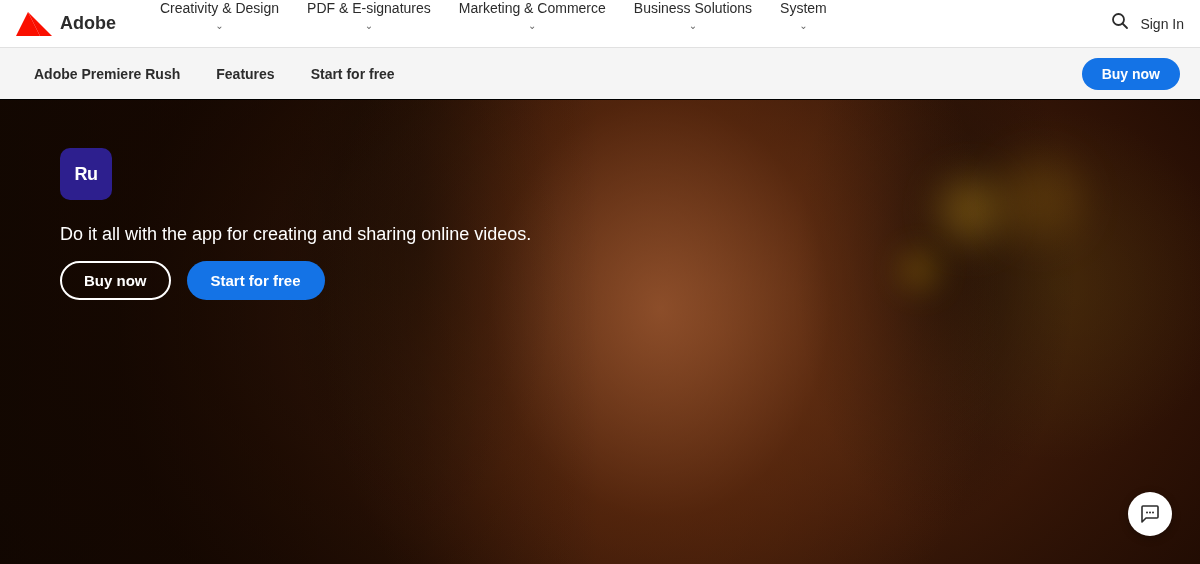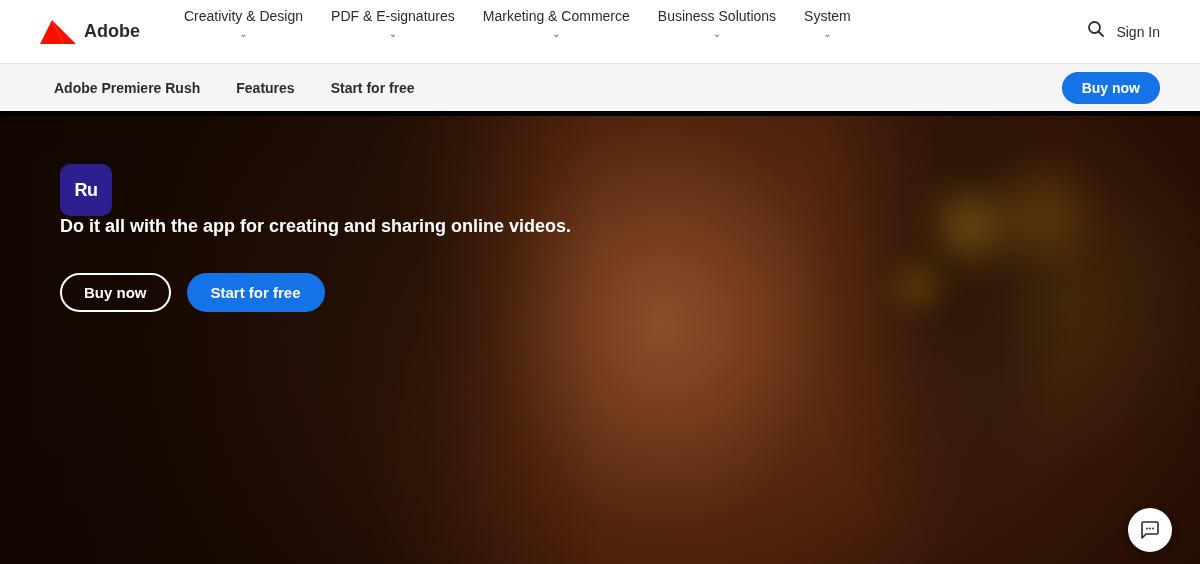"Adobe" .top-nav { height: 64px -> 48px; padding: 0 40px -> 0 16px }
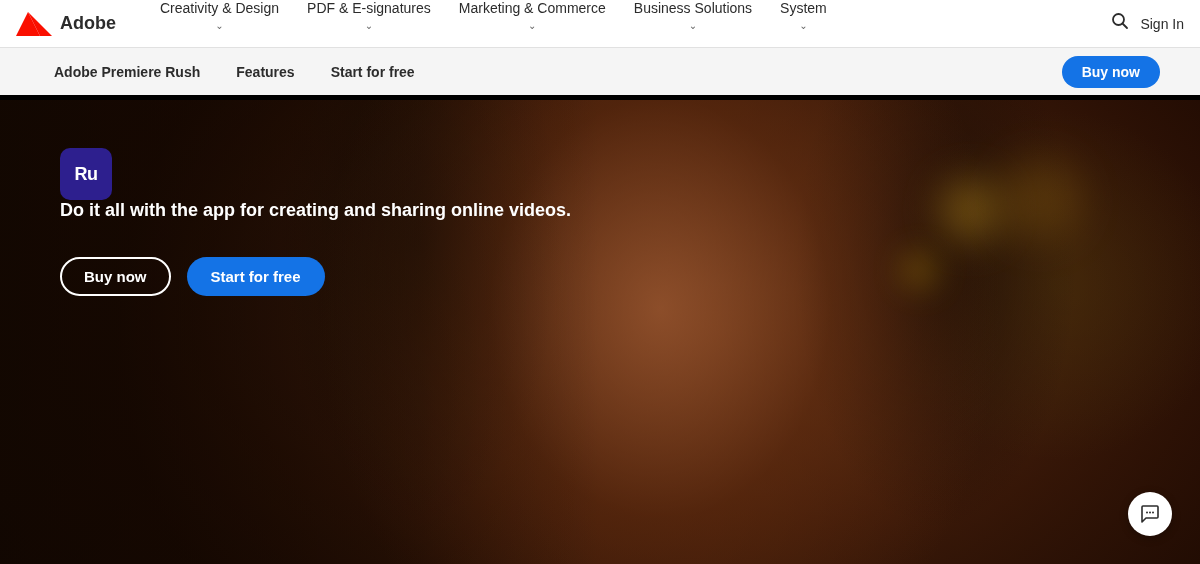"Adobe Premiere Rush" .secondary-nav { border-bottom: 5px solid #000000 -> 1px solid #000000; padding: 0 40px -> 0 20px }
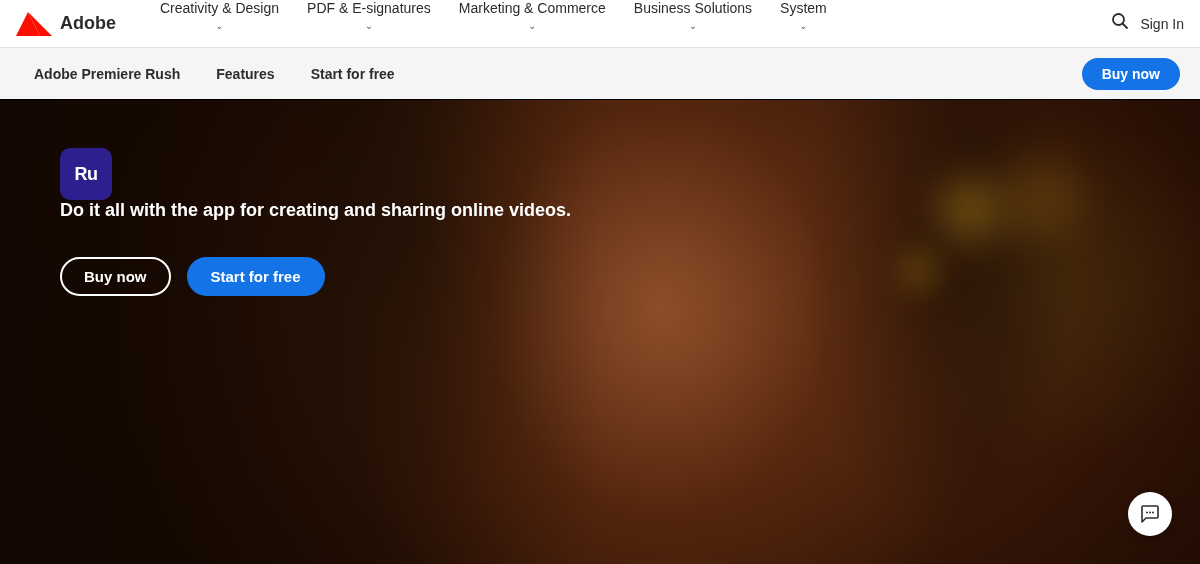"Ru" .rush-icon { margin-bottom: none -> 24px }
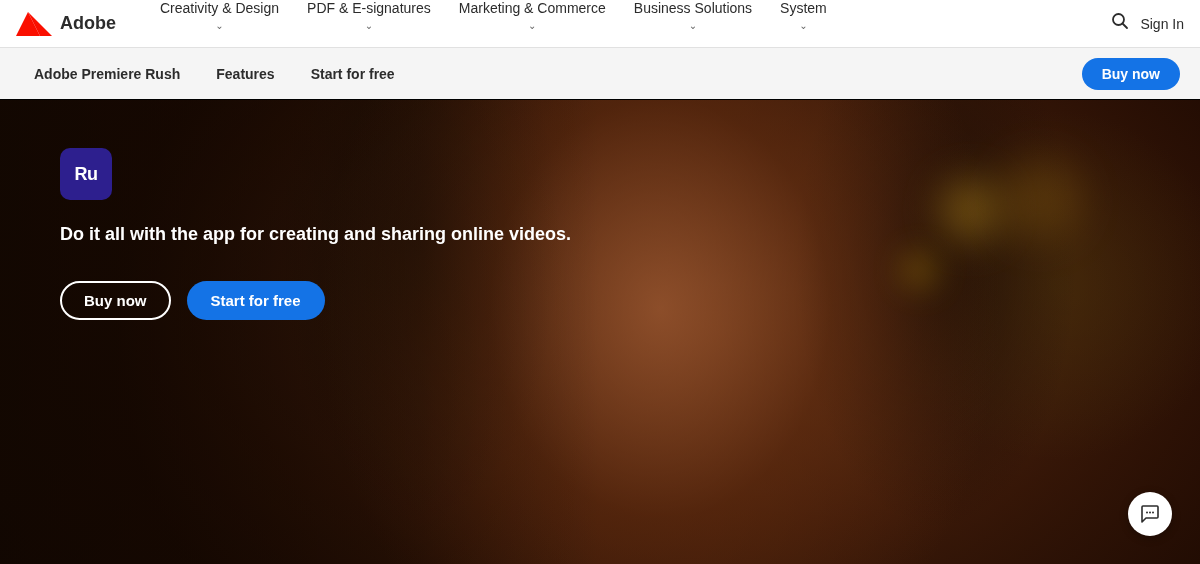"Do it all with the" .hero-subtext { font-weight: 700 -> 400; margin-bottom: 36px -> 16px }
